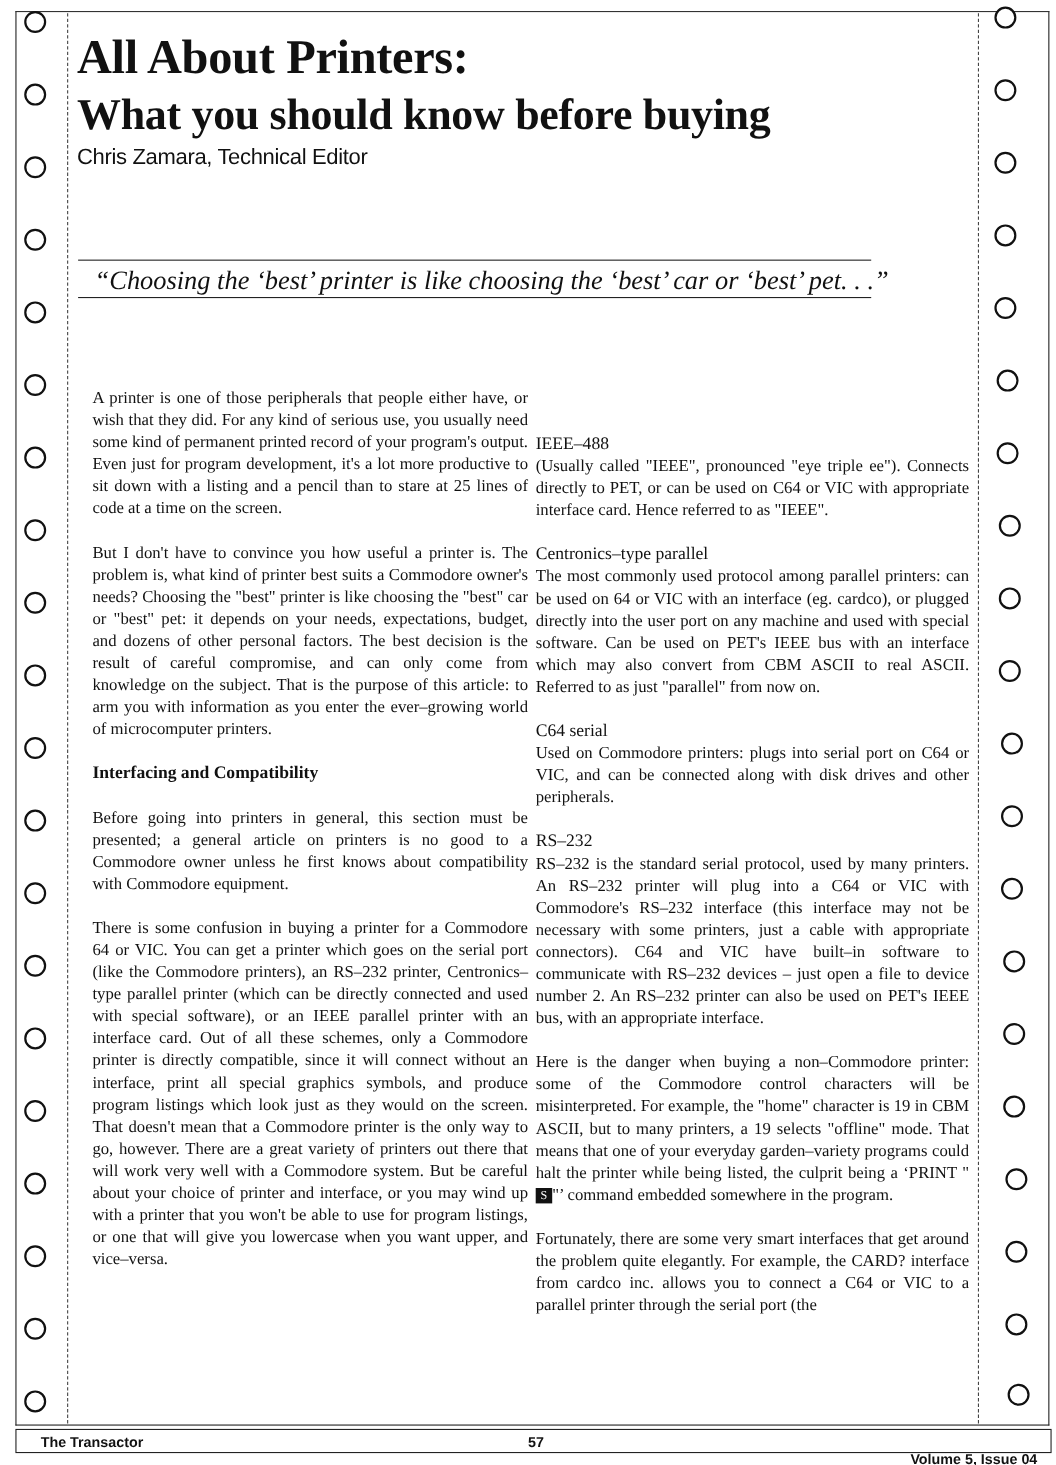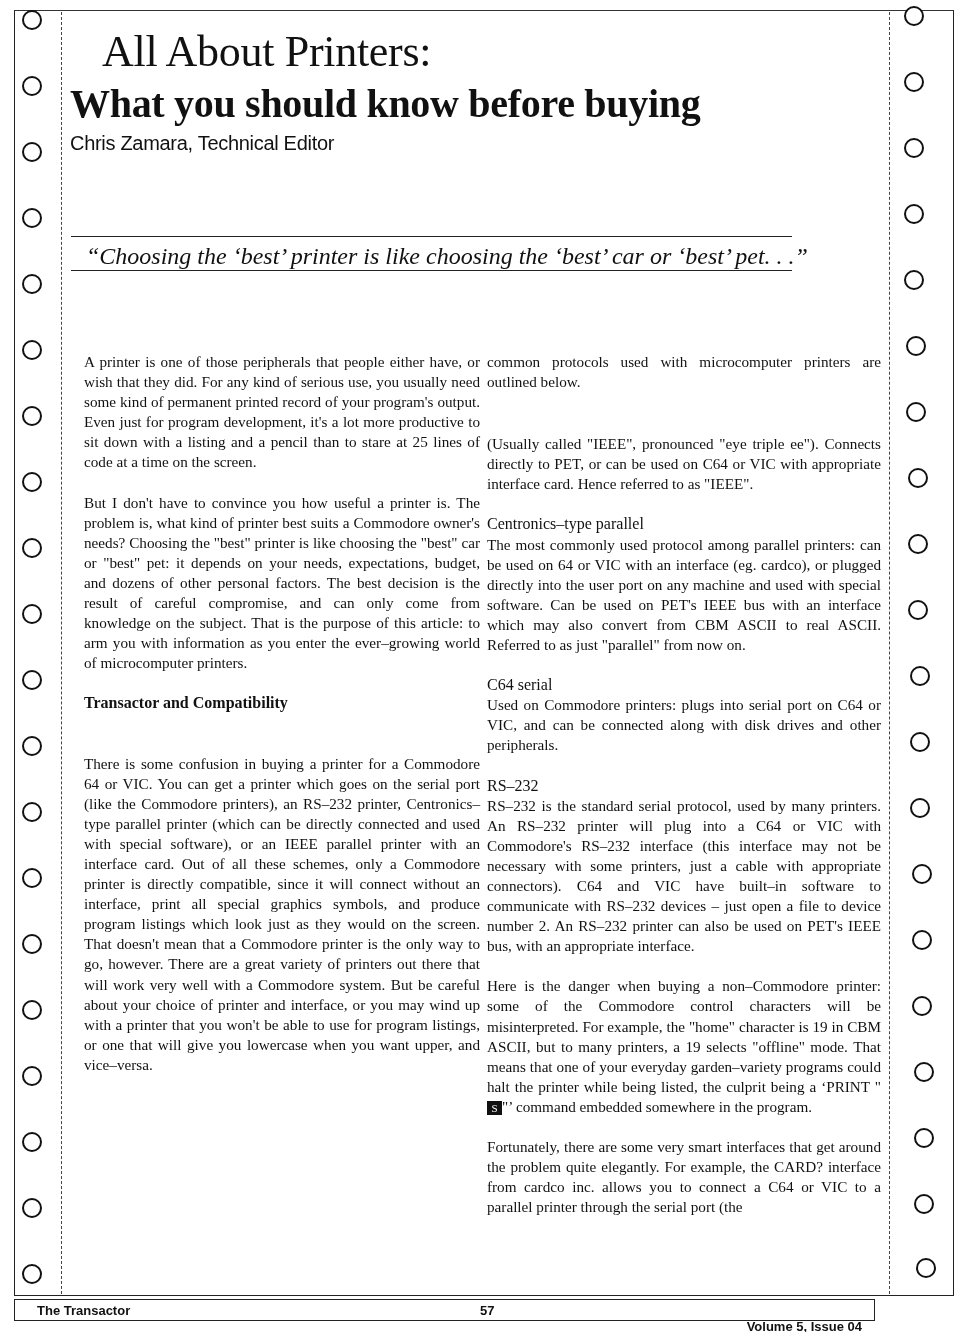"All About Printers:" .title1 { font-weight: normal -> bold; margin-left: 32px -> none }
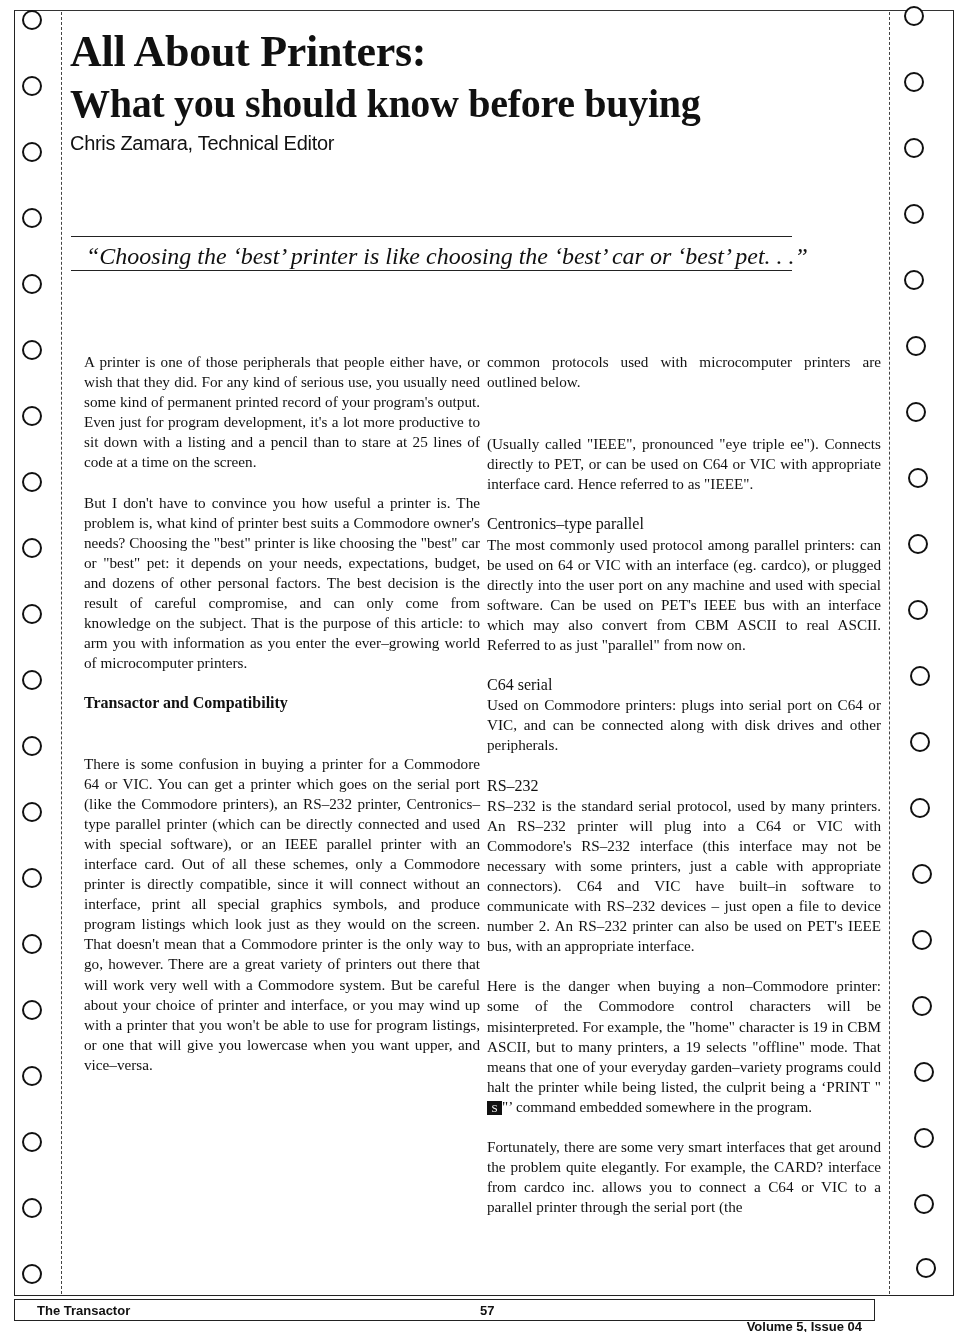"common protocols used with microcomputer" p { html: <p>common protocols used with microcomputer printers are outlined below.</p> -> none }
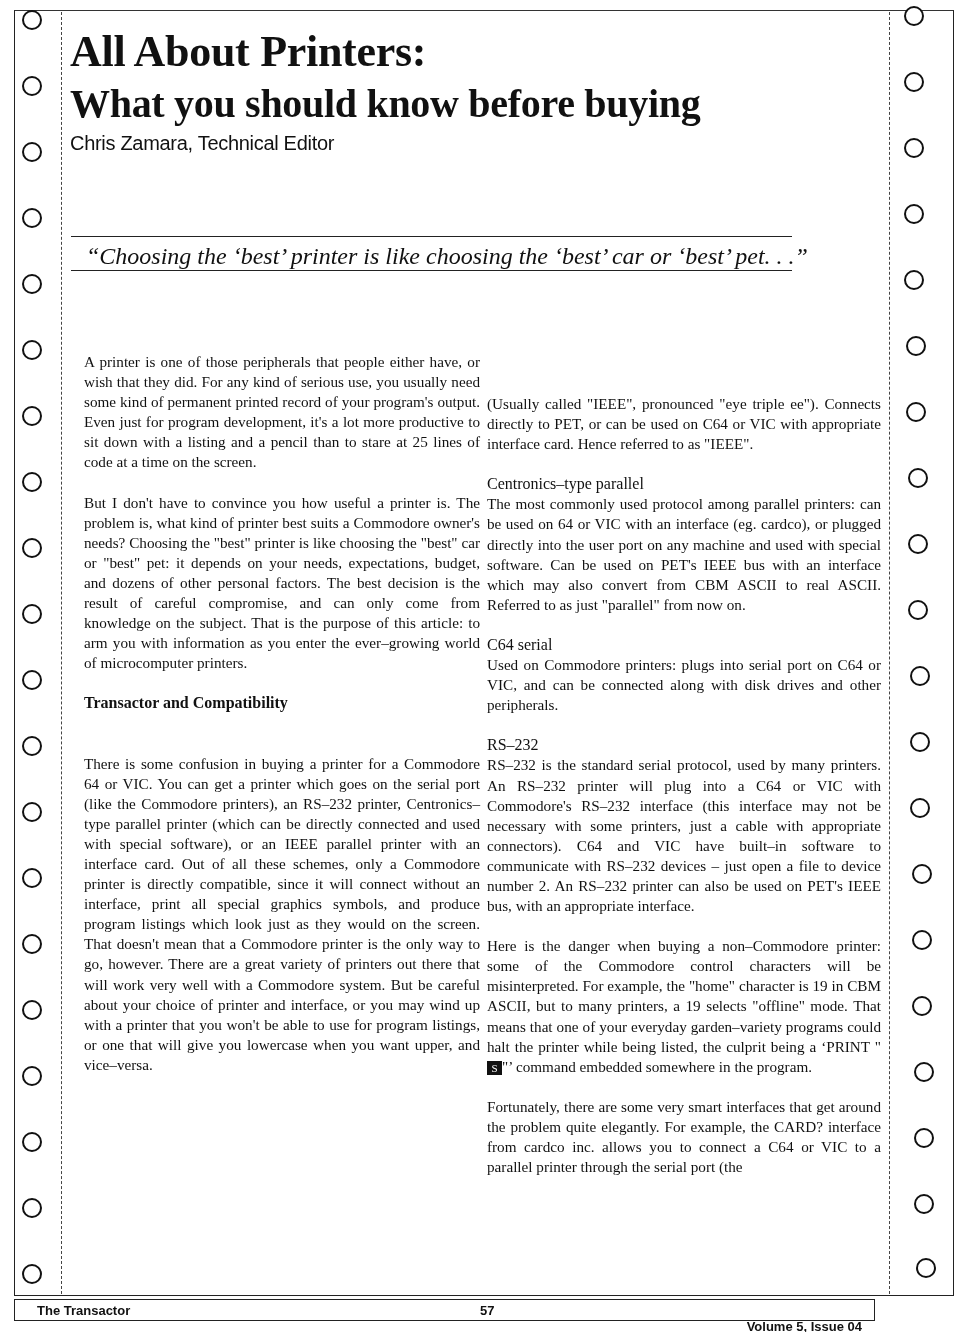"IEEE–488" p.head { html: none -> <p>IEEE–488</p> }
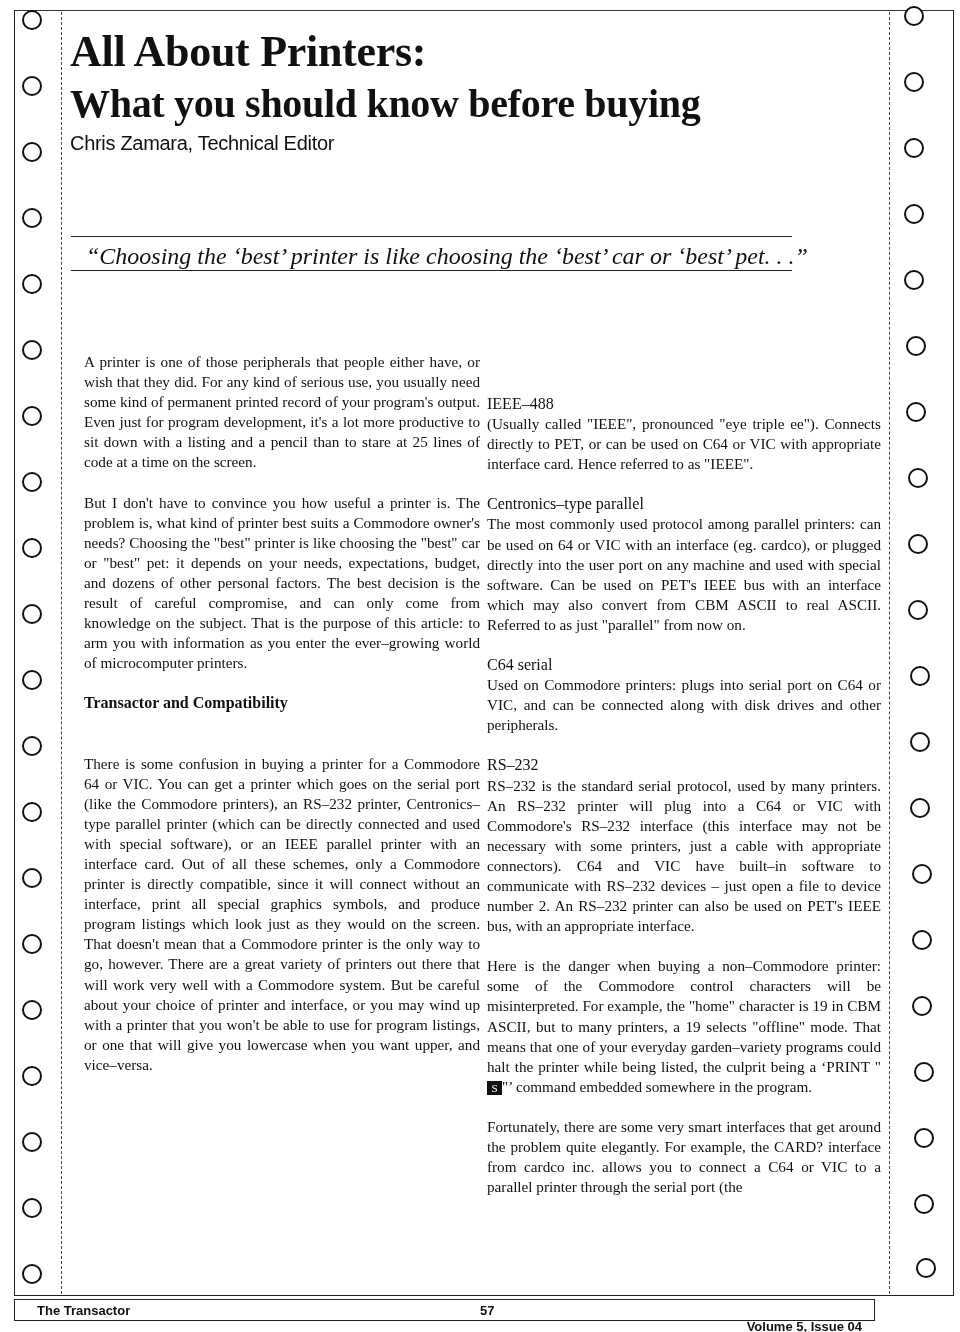"Transactor and Compatibility" p.sub { text: Transactor -> Interfacing }
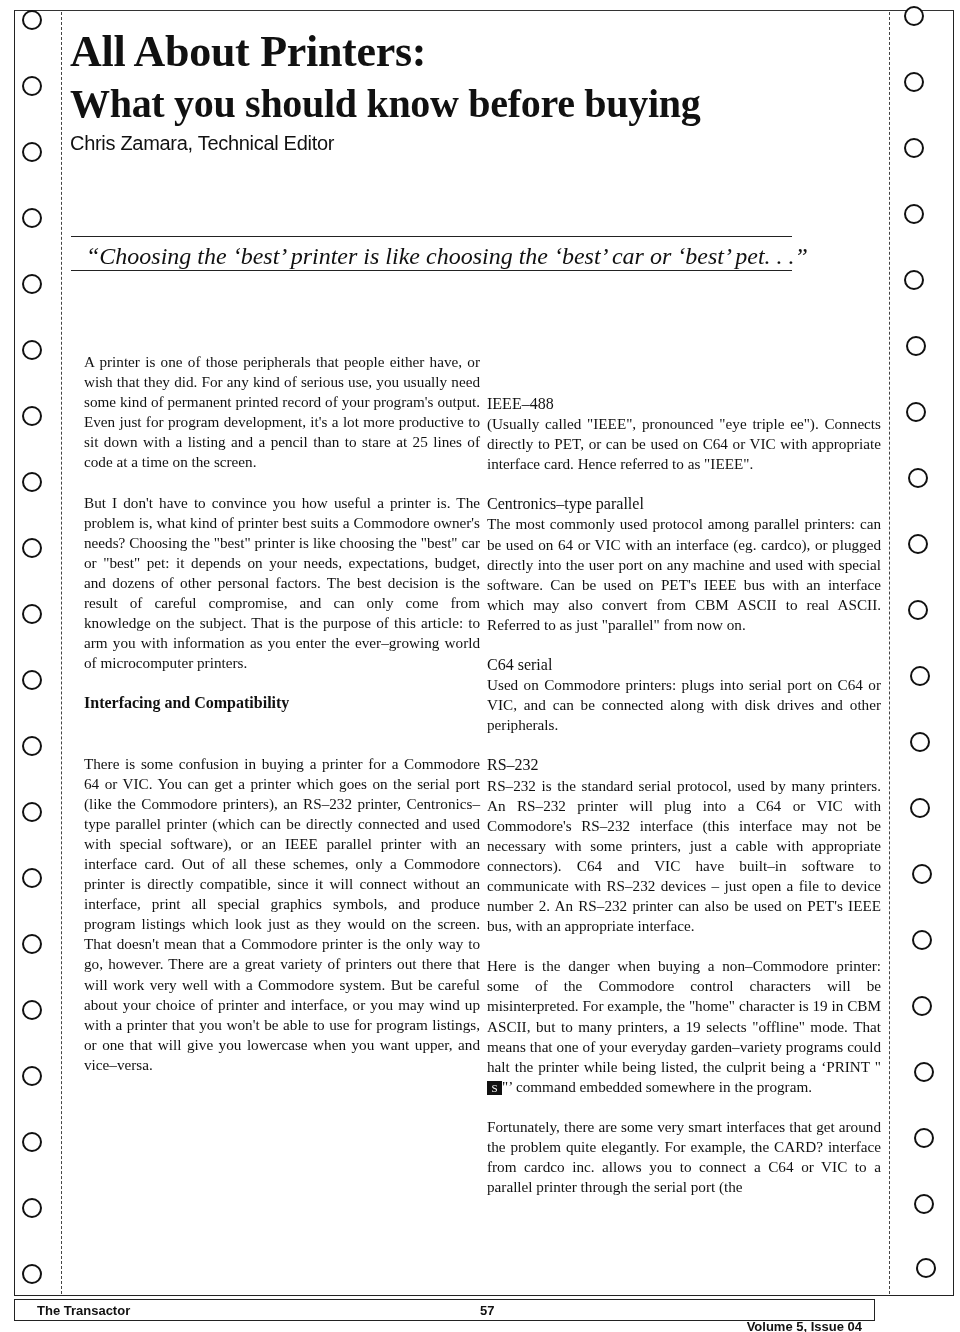"Before going into printers in" p { html: none -> <p>Before going into printers in general, this section must be presented; a general article on printers is no good to a Commodore owner unless he first knows about compatibility with Commodore equipment.</p> }
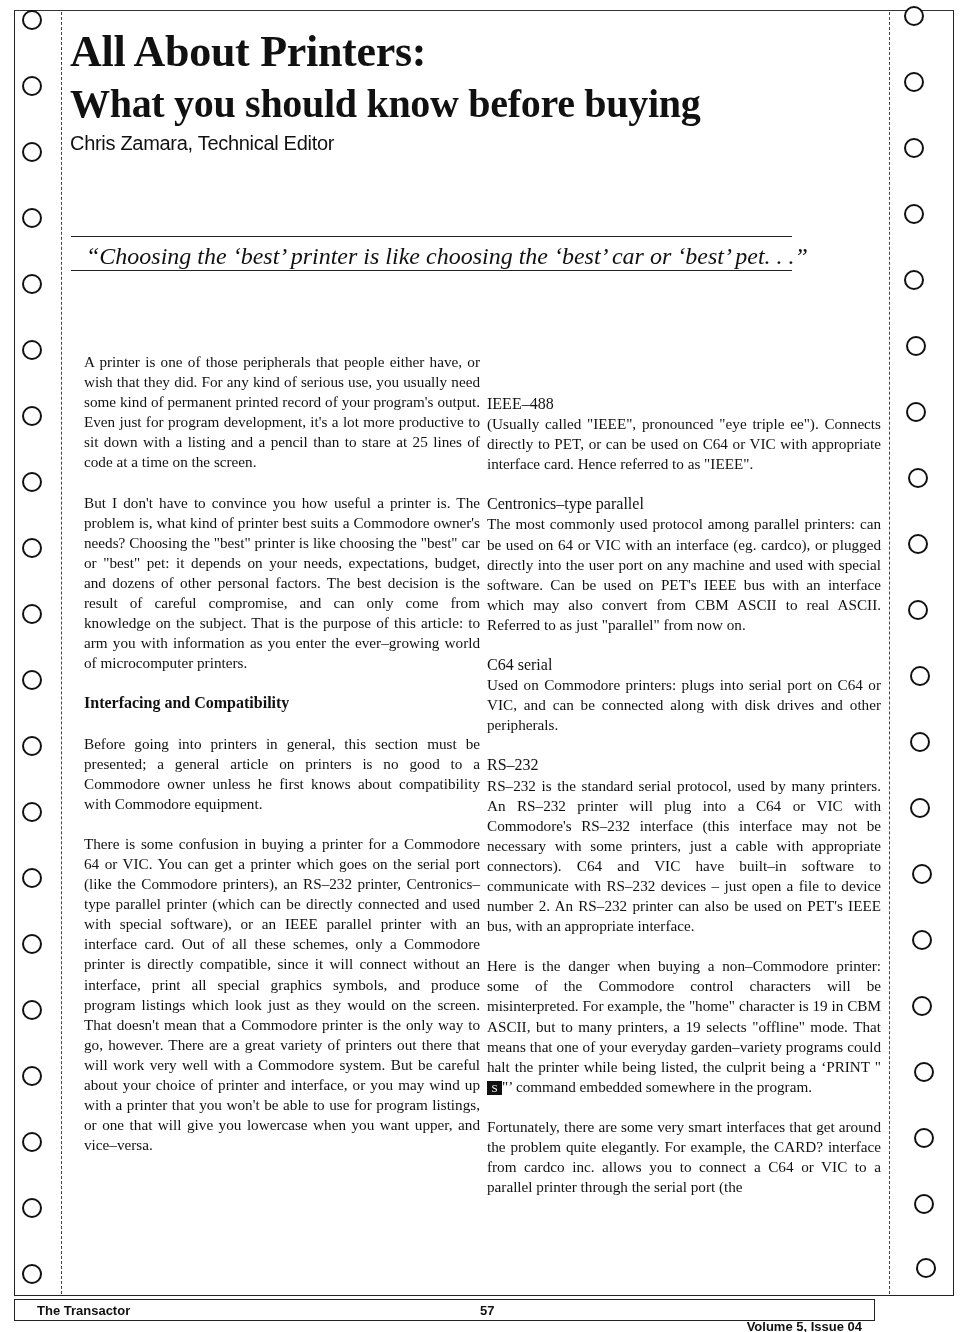"The Transactor" .footer { width: 861px -> 942px }
